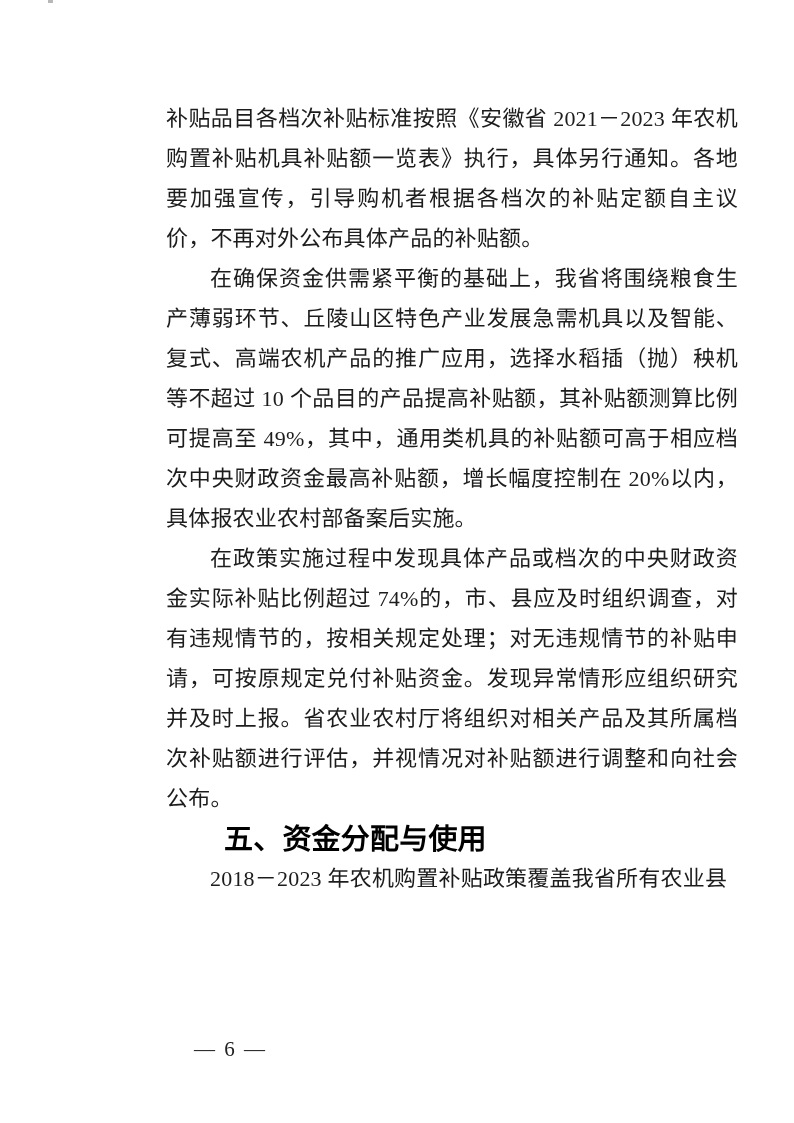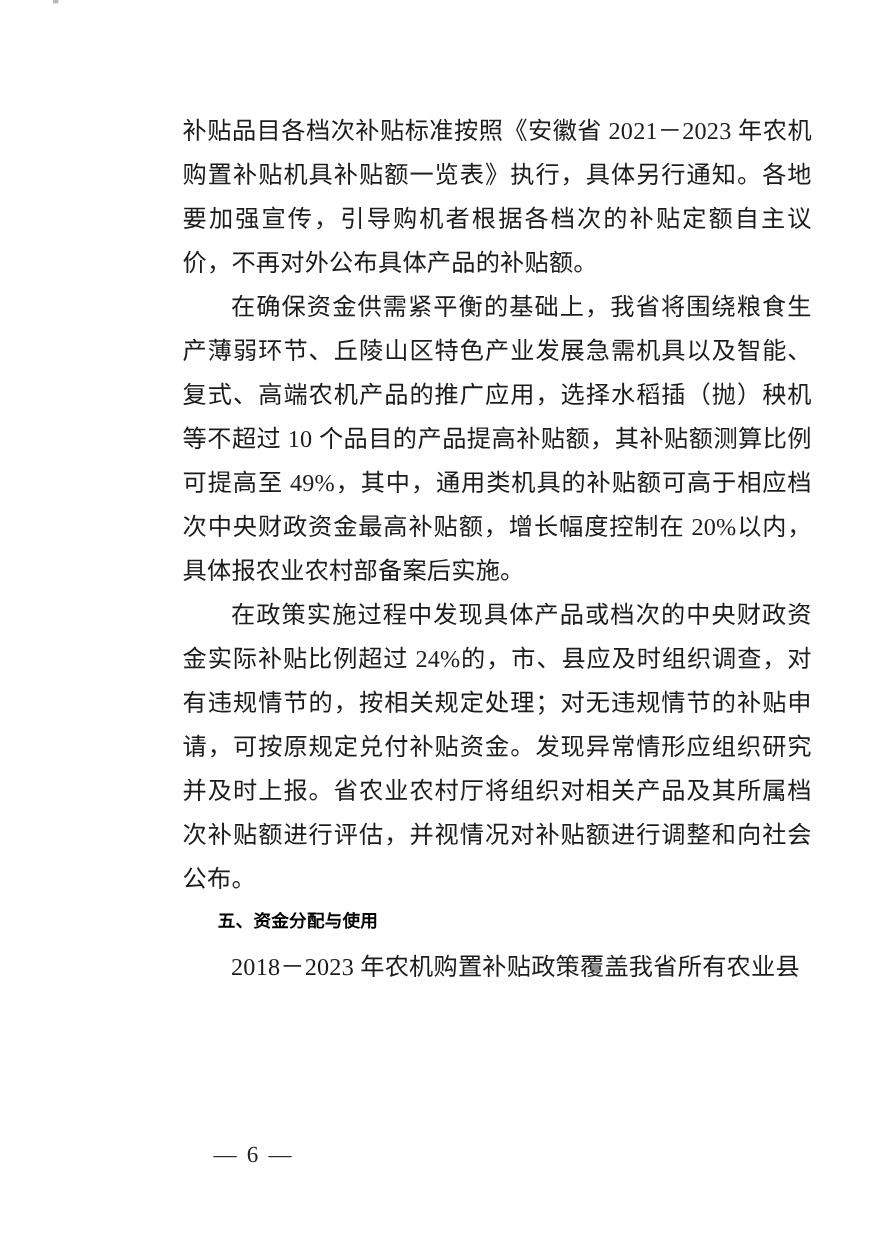"在政策实施过程中发现具体产品或档次的中央财政资金实际补贴比例超过" p.par-indent { text: 24% -> 74% }
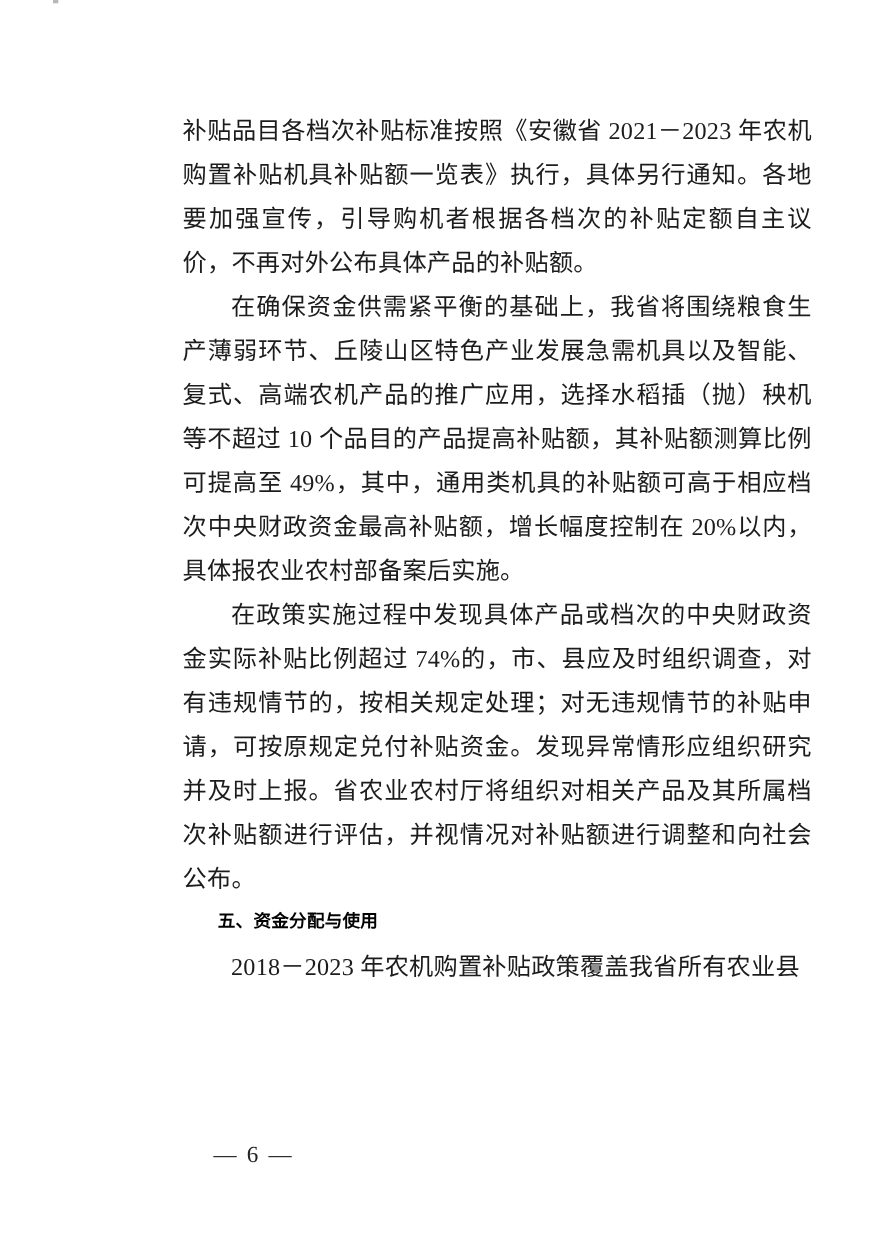"五、资金分配与使用" .section-heading { font-size: 16px -> 29px }
